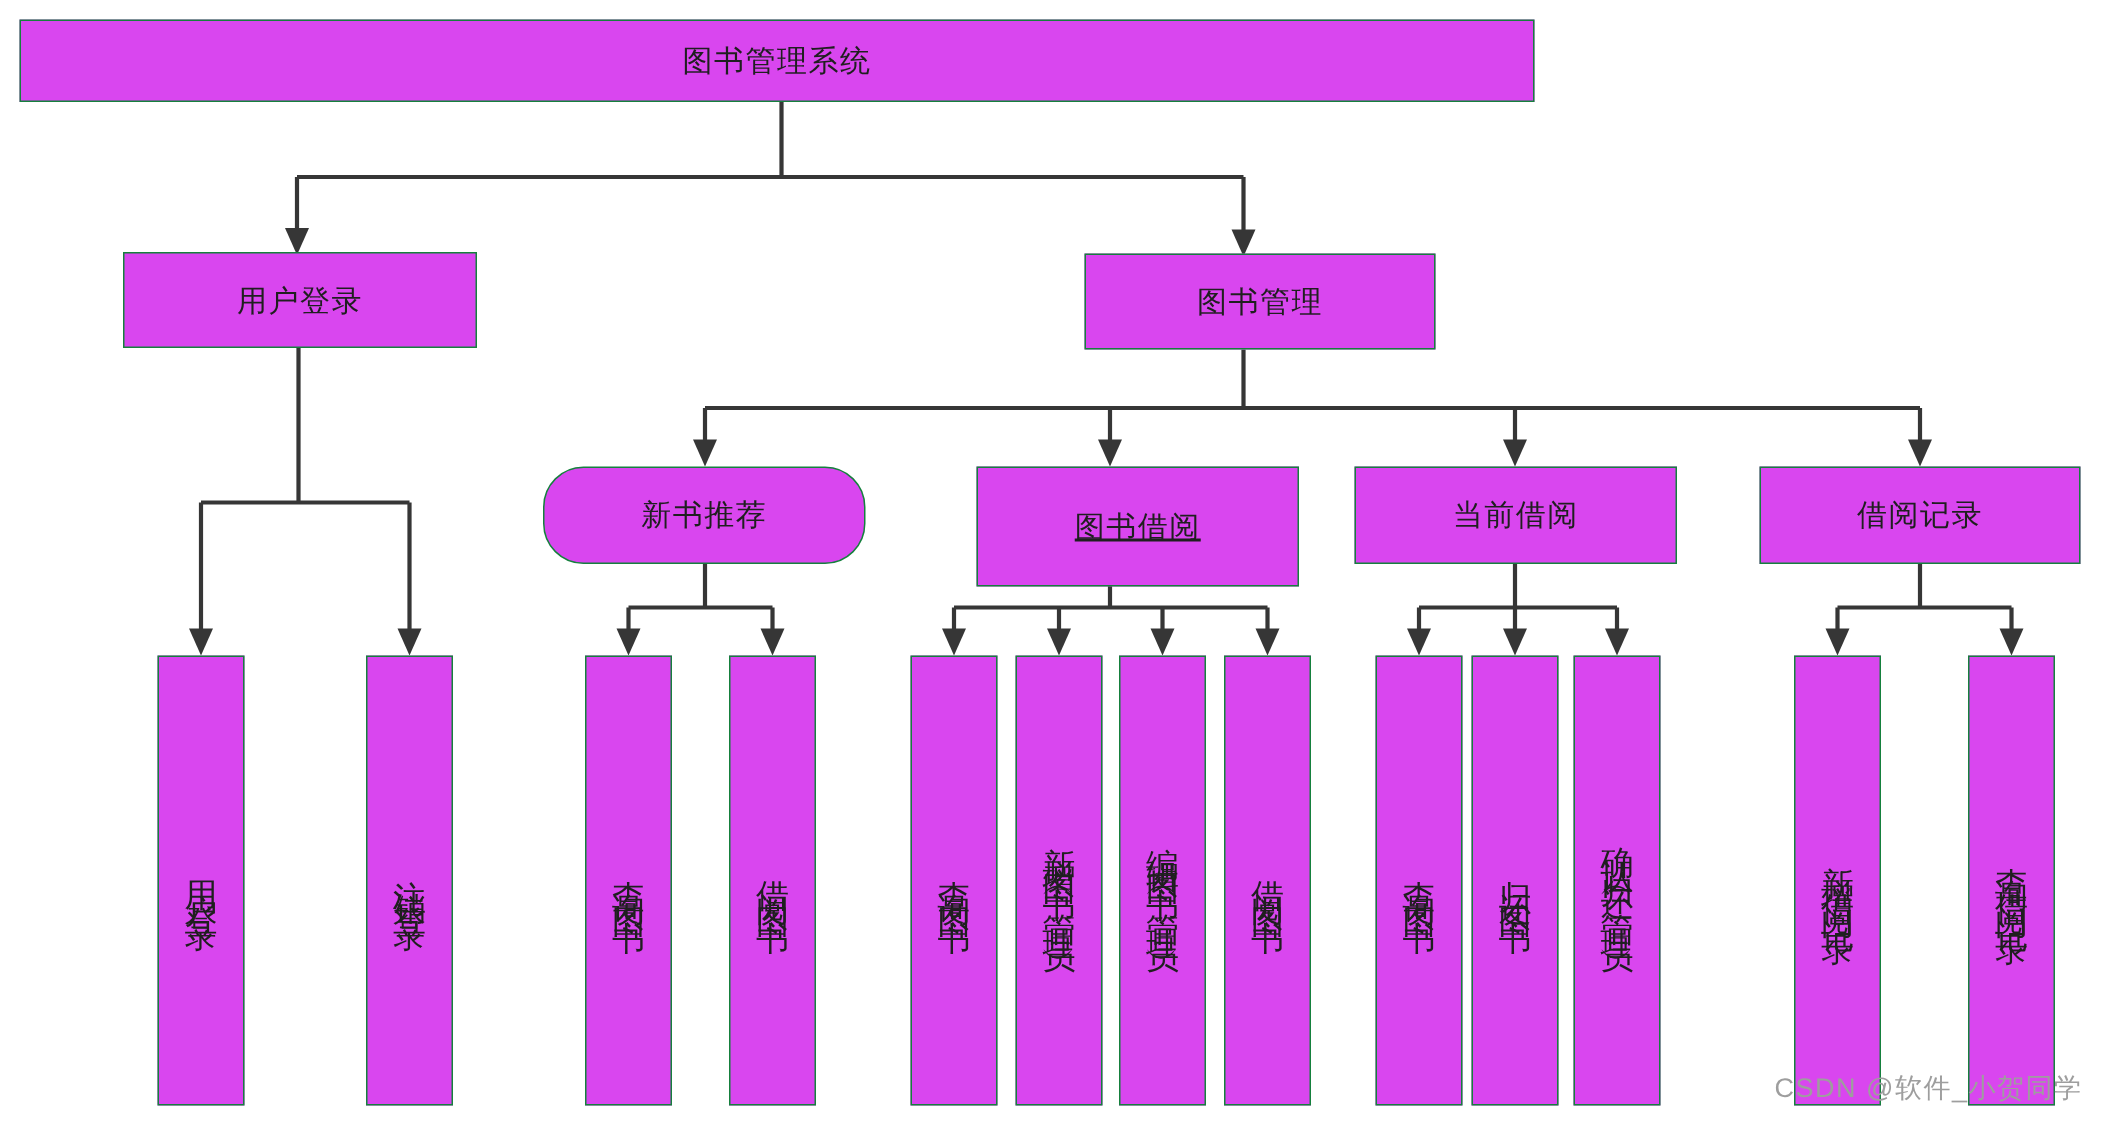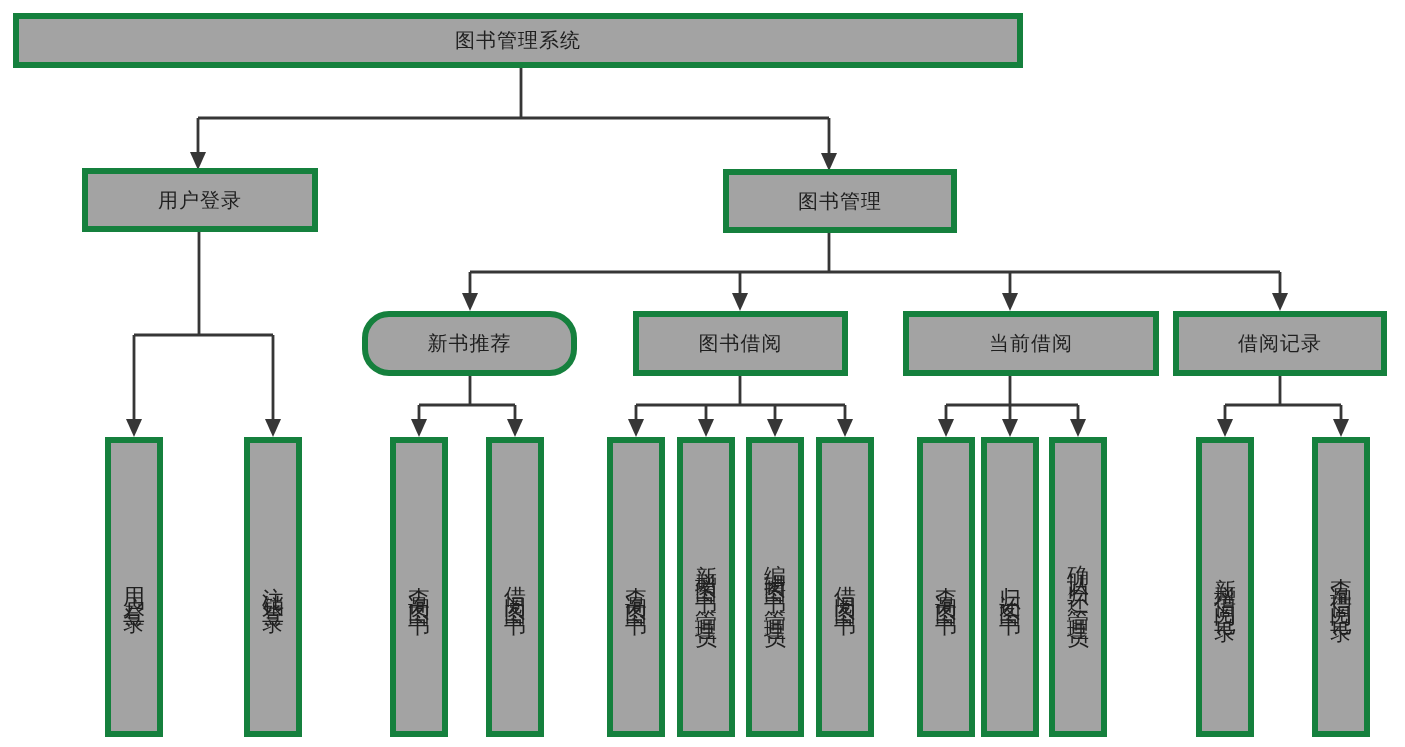"图书管理系统" .box { background: #a3a3a3 -> #d946ef; border: 6px solid #15803d -> 1px solid #15803d }
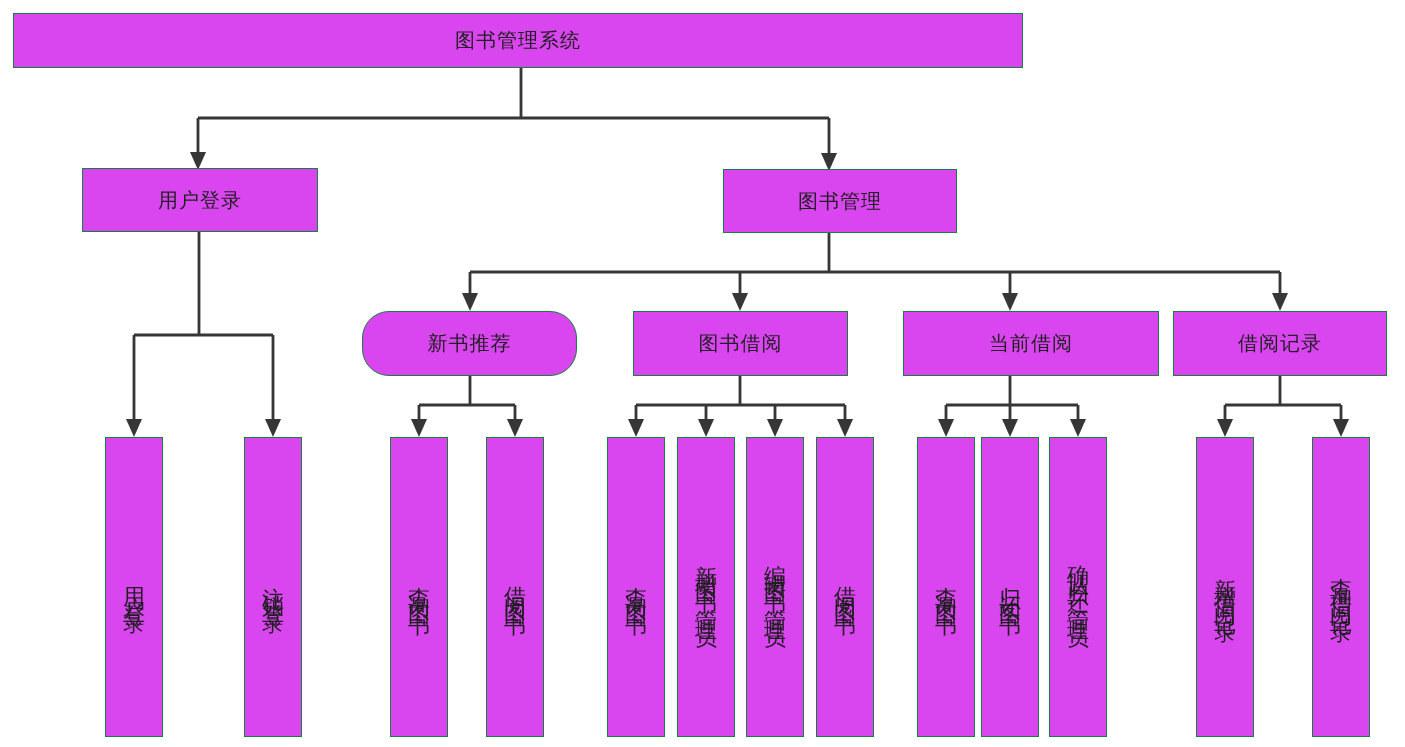"图书借阅" div.box { height: 65px -> 80px; left: 633px -> 651px; text-decoration: none -> underline }
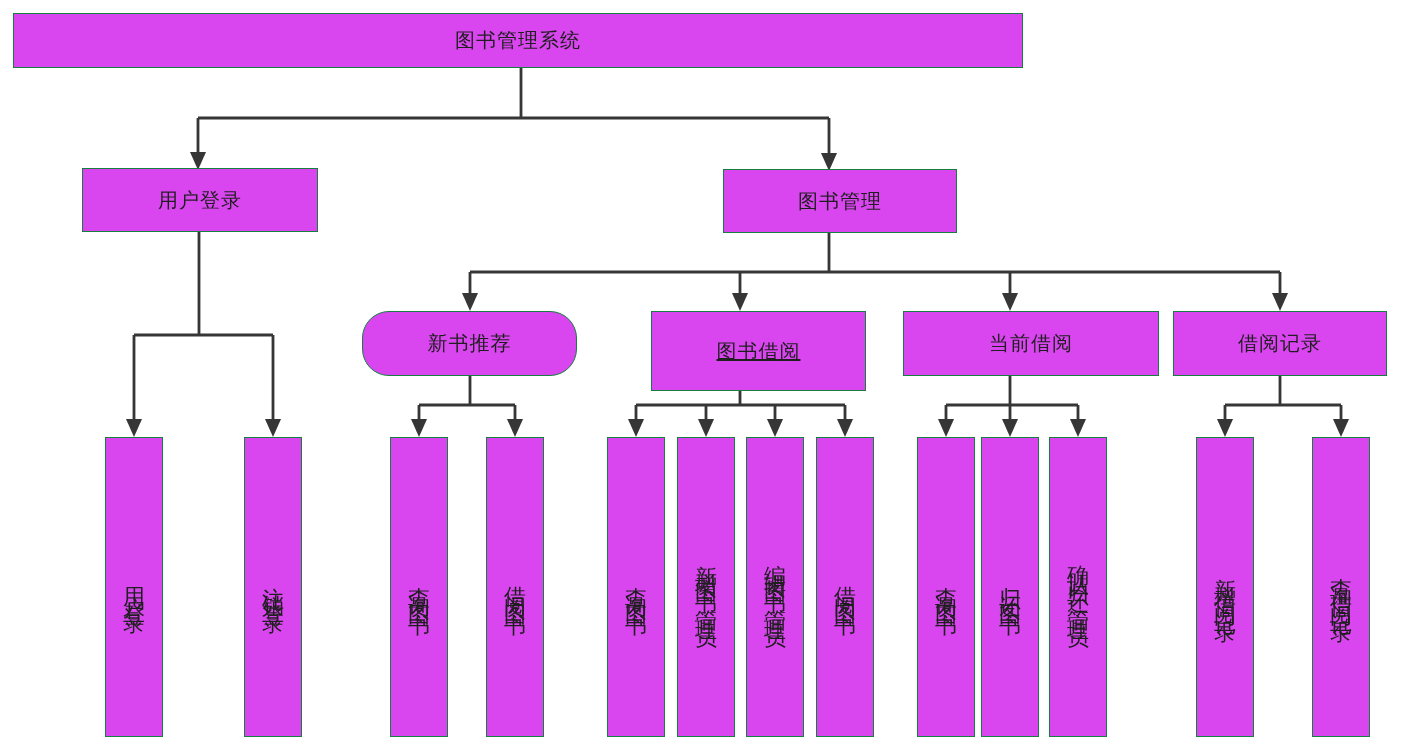"当前借阅" div.box { width: 256px -> 215px }
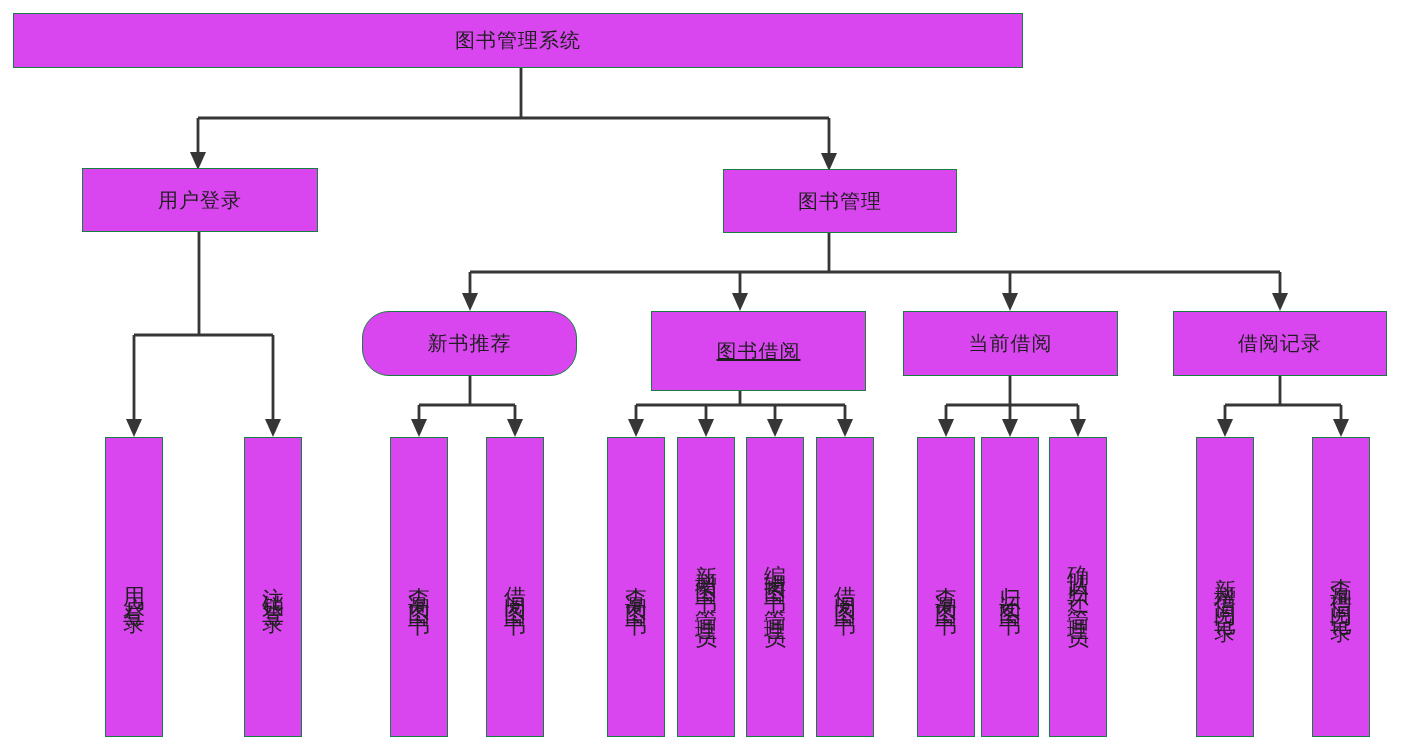"CSDN @软件_小贺同学" div.watermark { html: none -> <div>CSDN @软件_小贺同学</div> }
